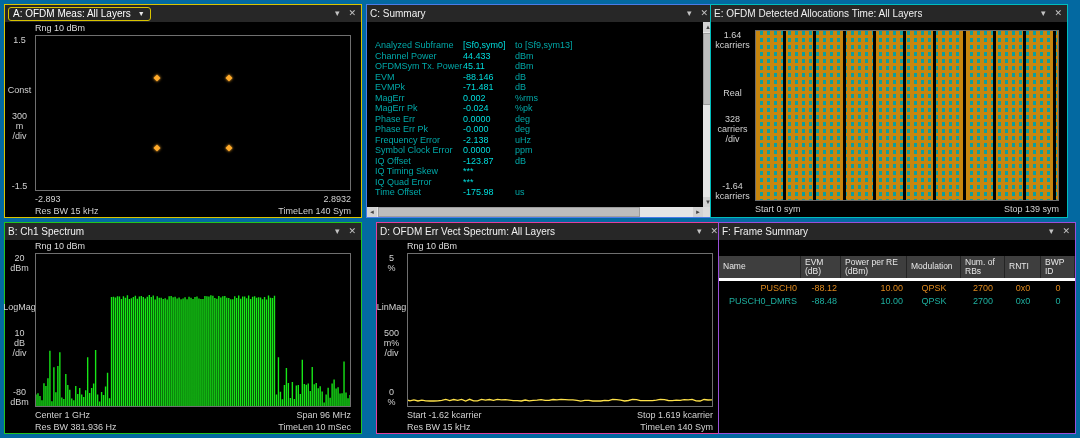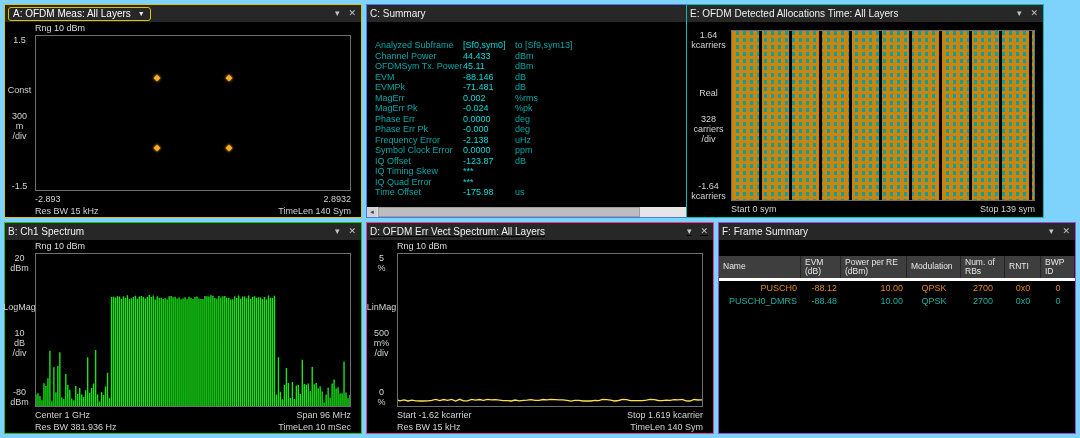"A: OFDM Meas: All Layers" .screen { background: #7dd3fc -> #0369a1 }
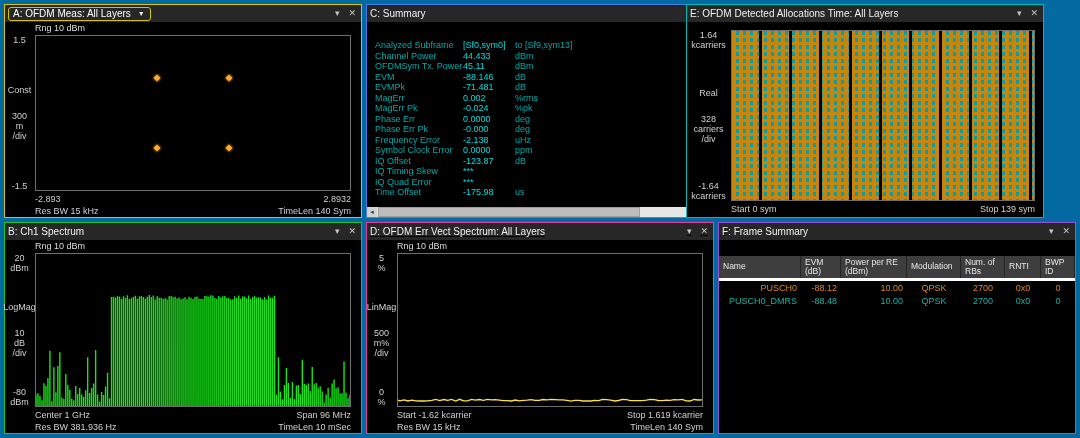"E: OFDM Detected Allocations Time:" #panel-e { left: 686px -> 710px }
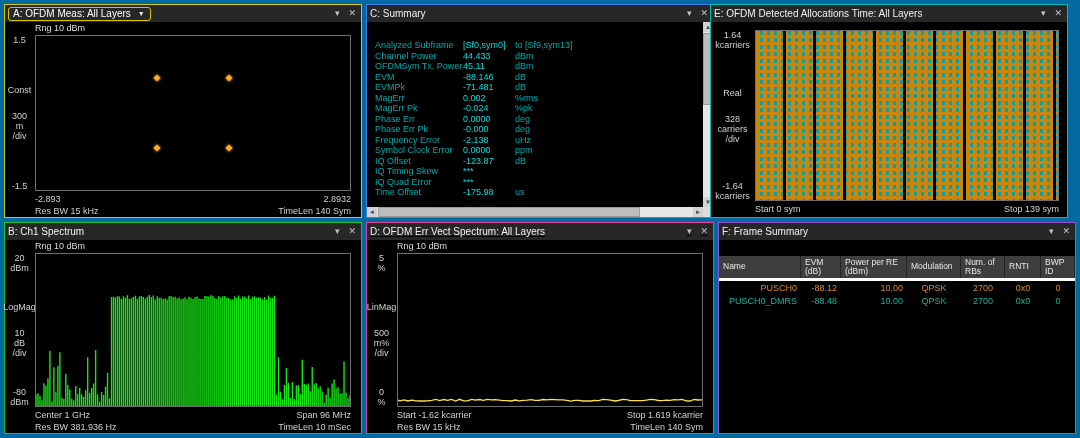"D: OFDM Err Vect Spectrum:" #panel-d { left: 366px -> 376px; text-decoration: underline -> none }
